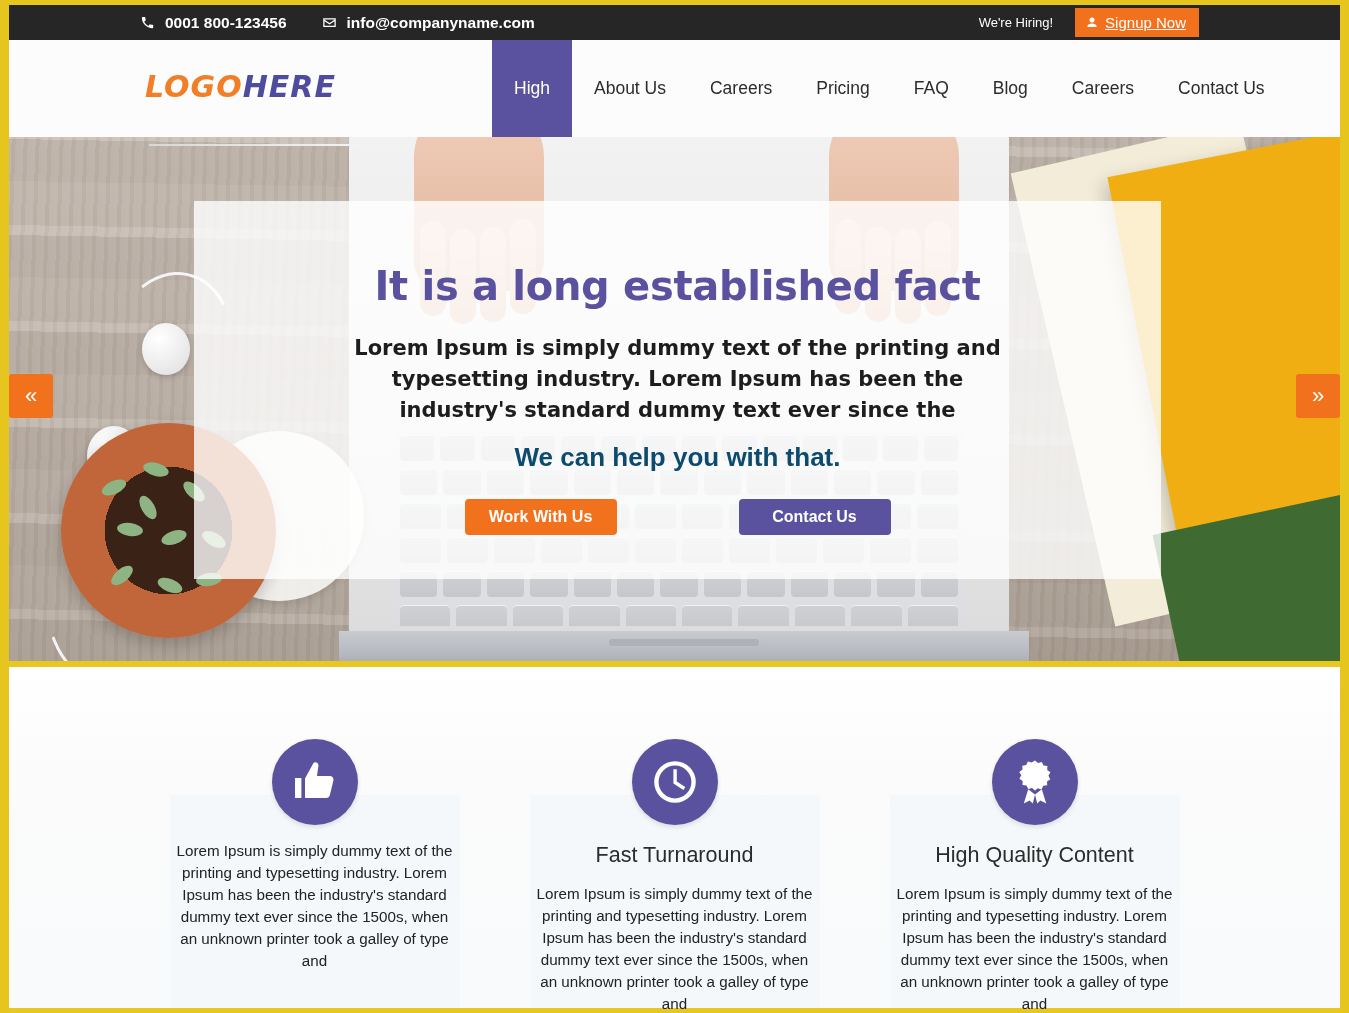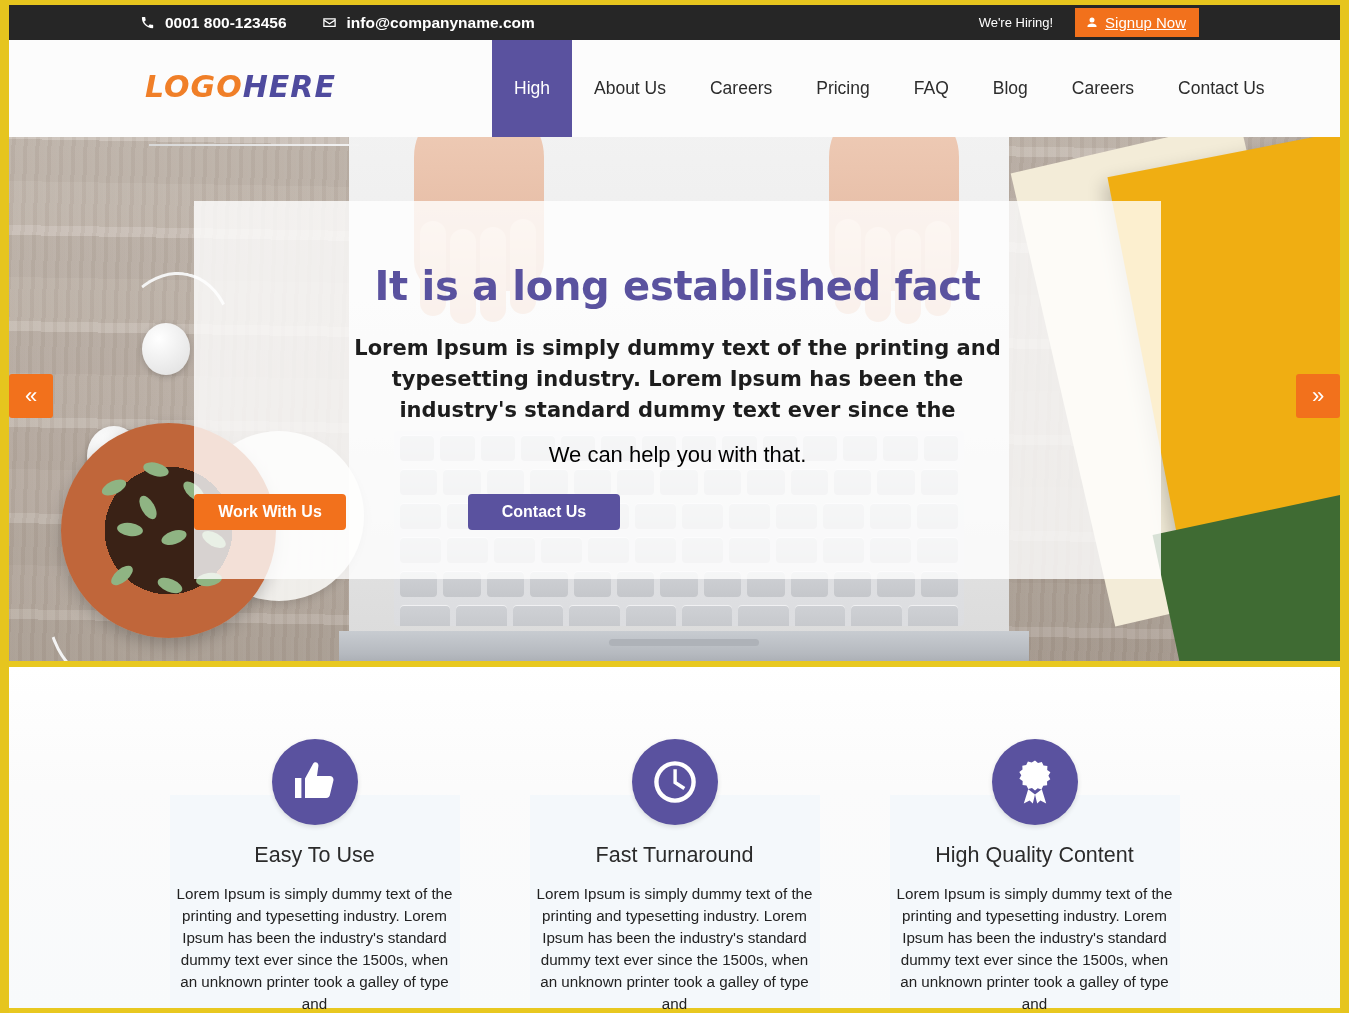"We can help you with" .hero-sub { color: #000000 -> #0c4a6e; font-size: 22px -> 26px; font-weight: normal -> bold }
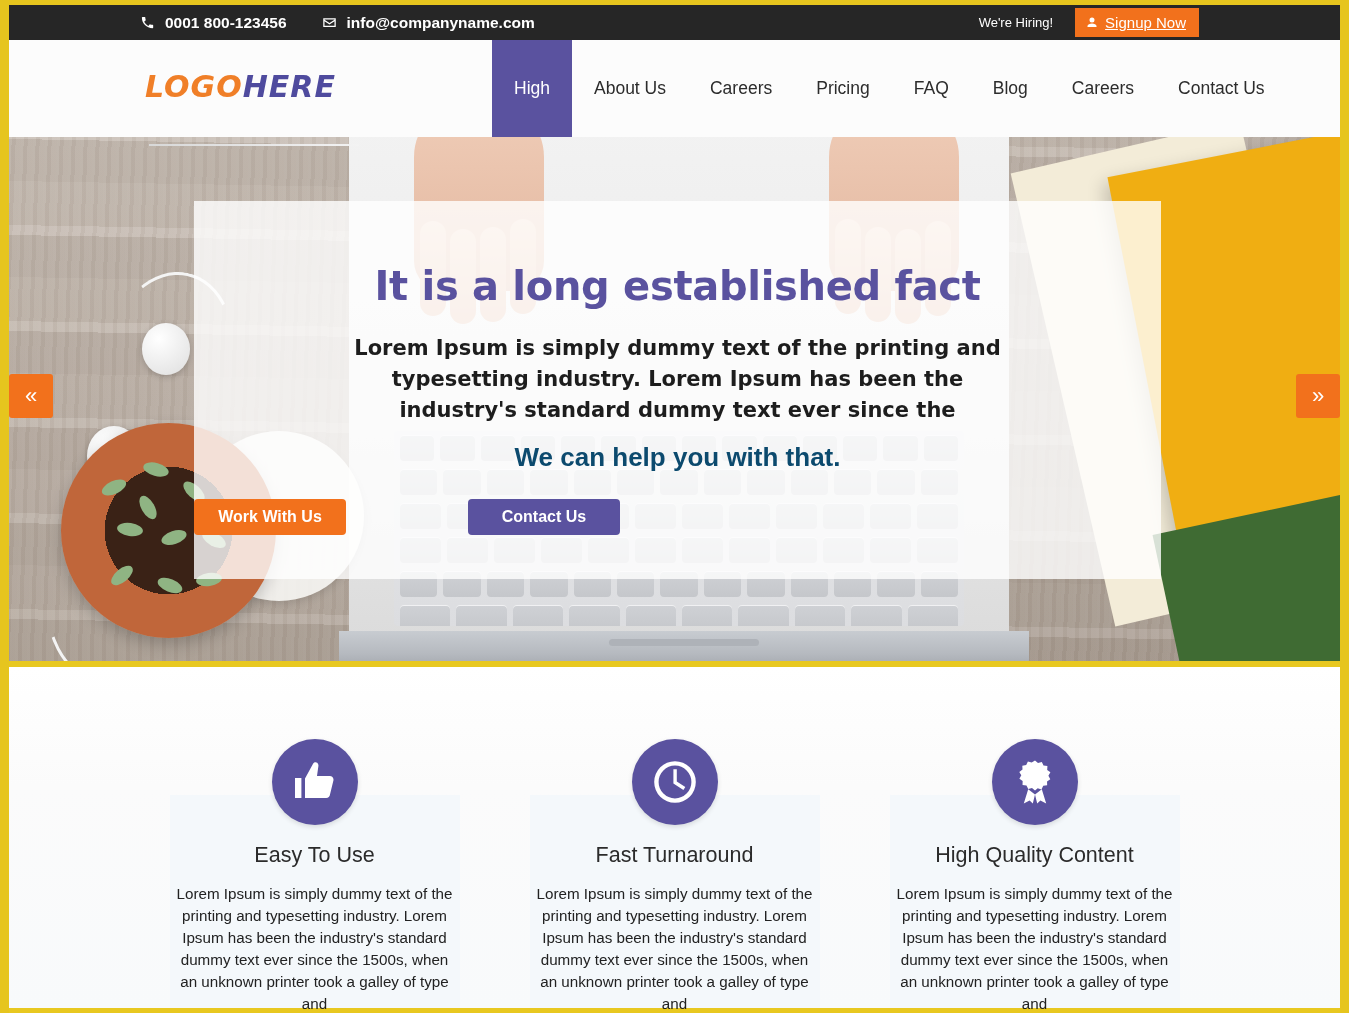"Work With Us" .hero-btns { justify-content: flex-start -> center }
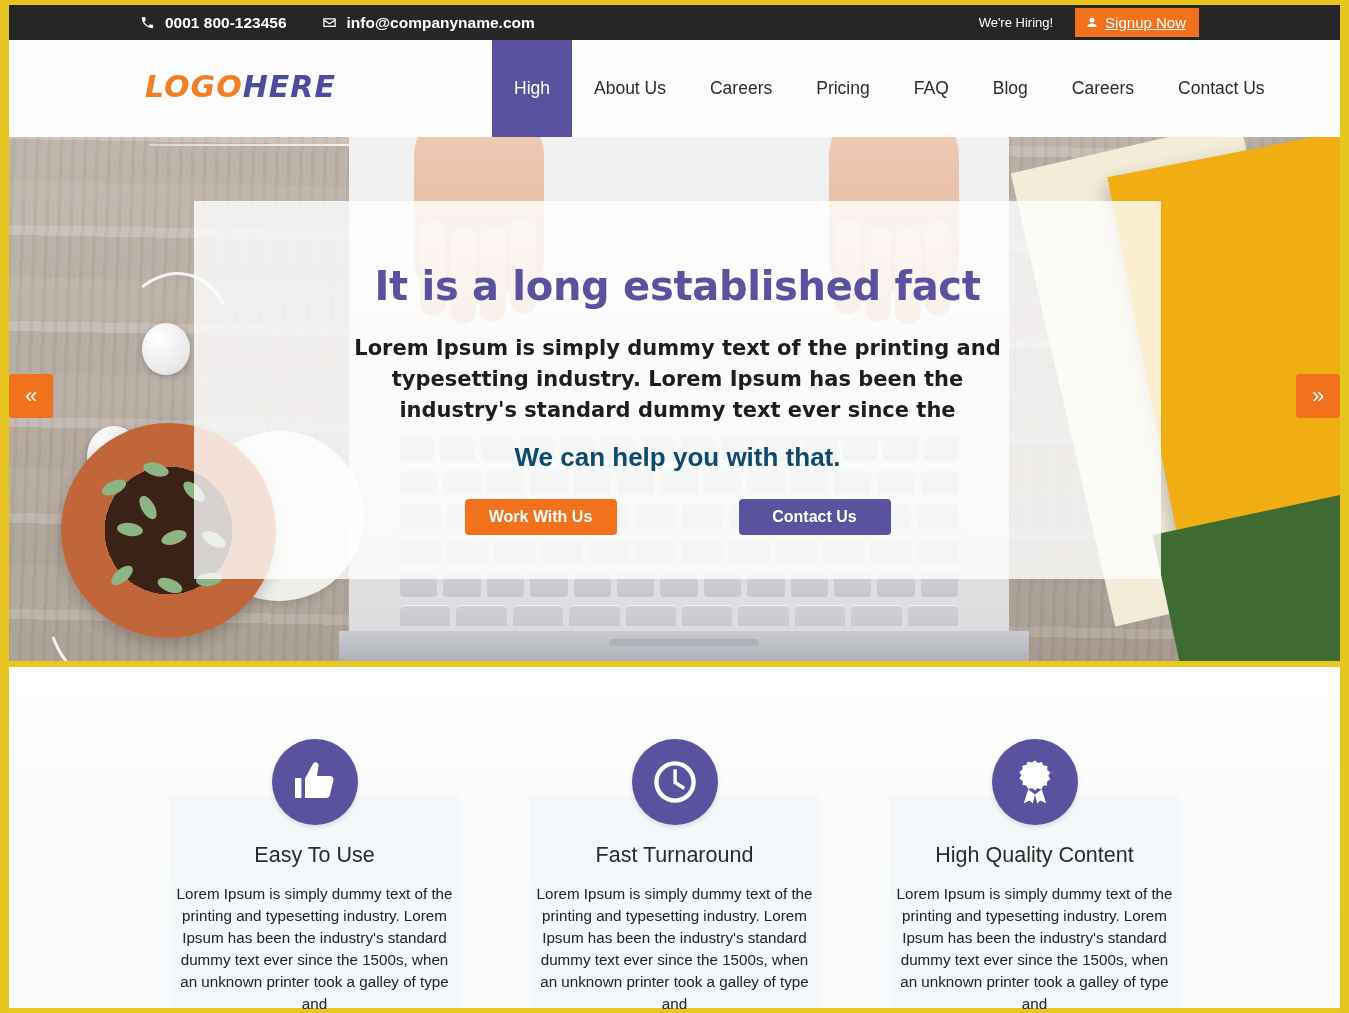"Easy To Use" div.feature-title { html: <div>Easy To Use</div> -> none }
